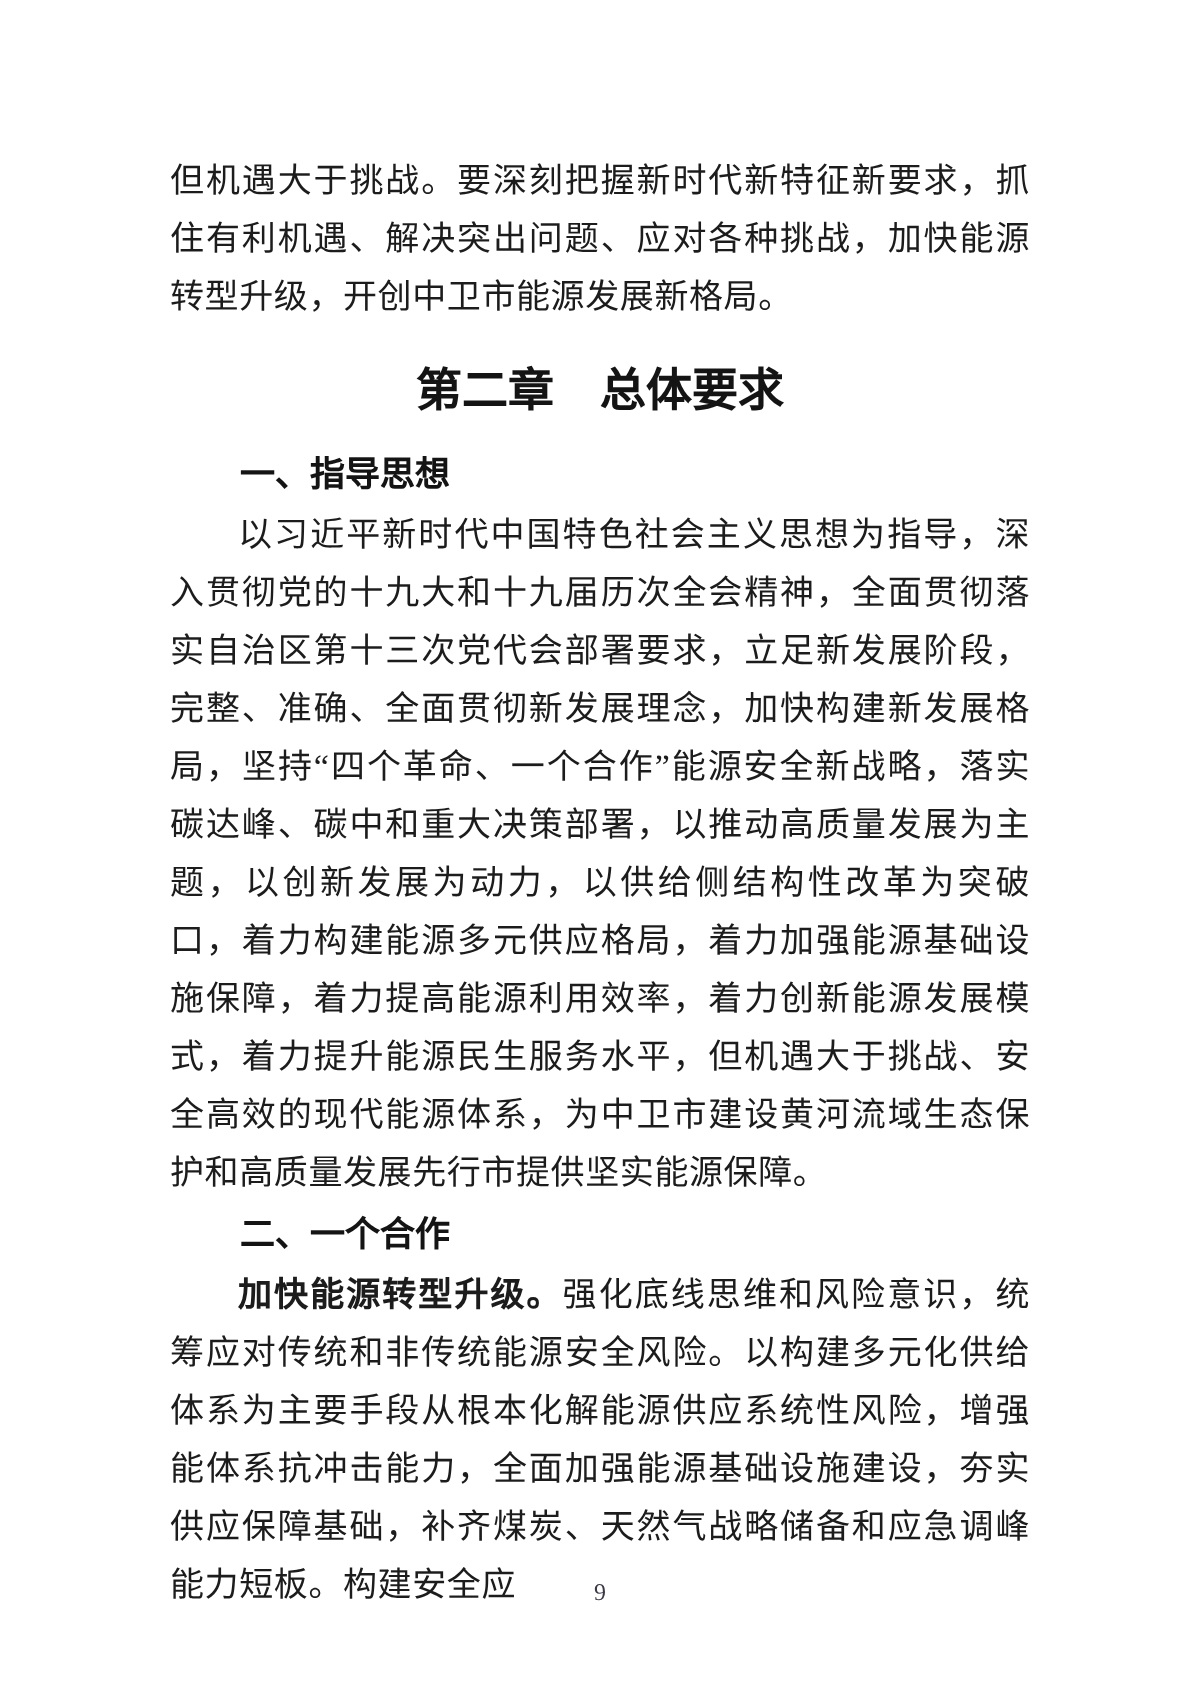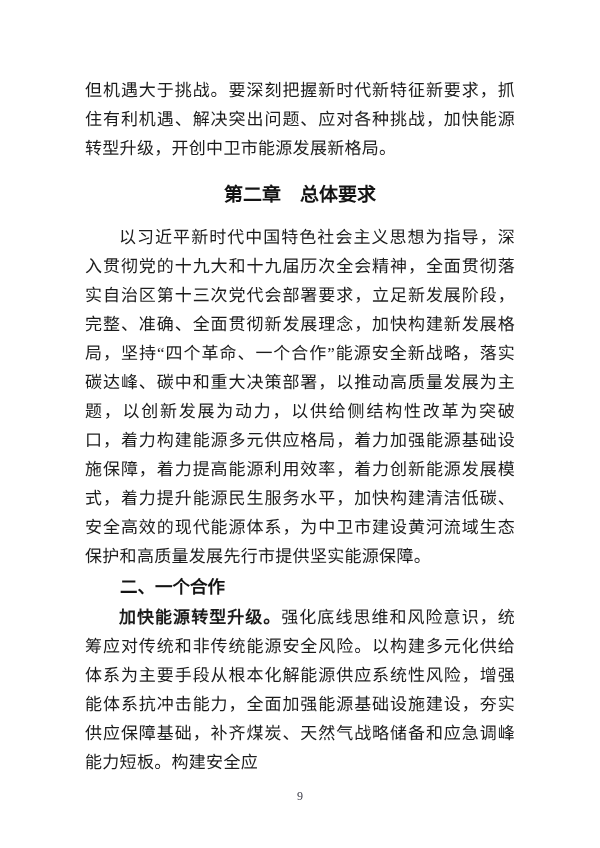"第二章 总体要求" .chapter-heading { font-size: 19px -> 23px }
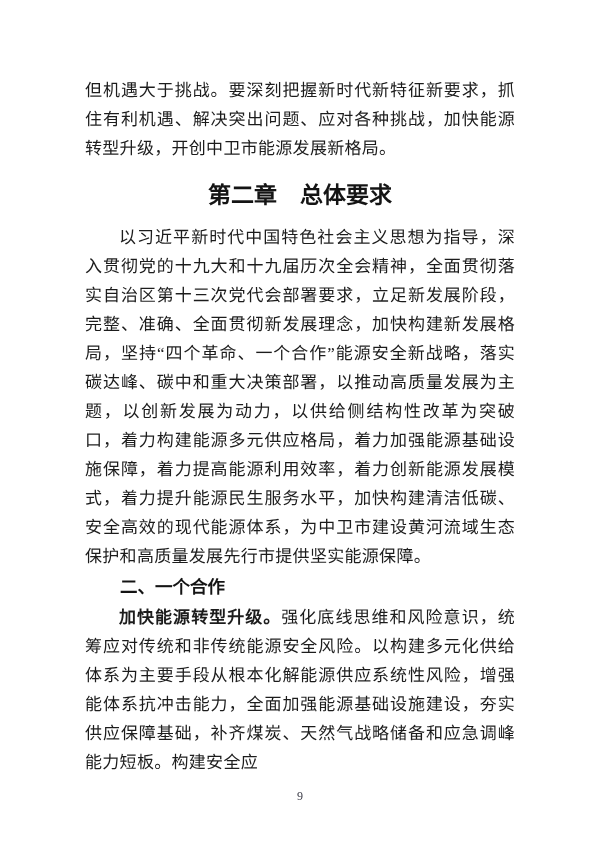"一、指导思想" h2.section-heading { html: none -> <h2>一、指导思想</h2> }
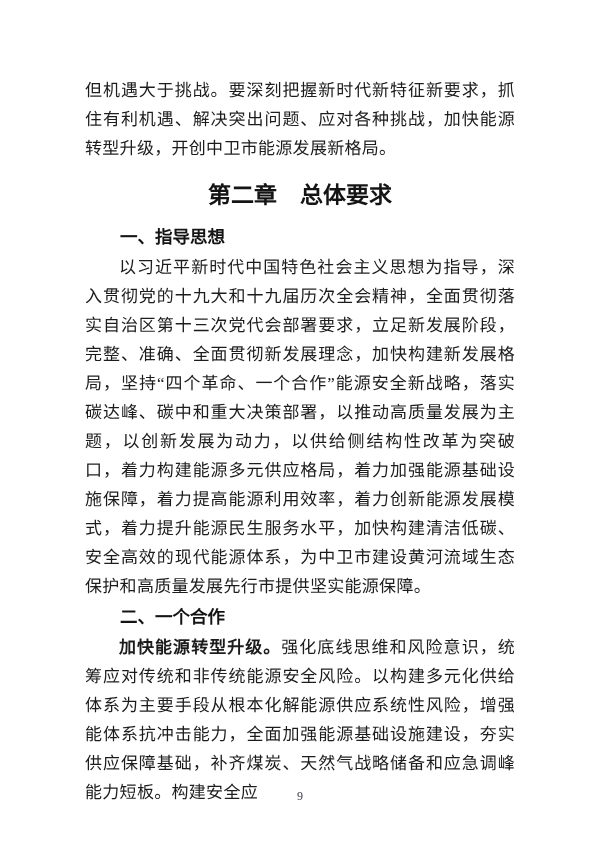"以习近平新时代中国特色社会主义思想为指导，深入贯彻党的十九大和十九届历次全会精神" p.body-par { text: 加快构建清洁低碳 -> 但机遇大于挑战 }
